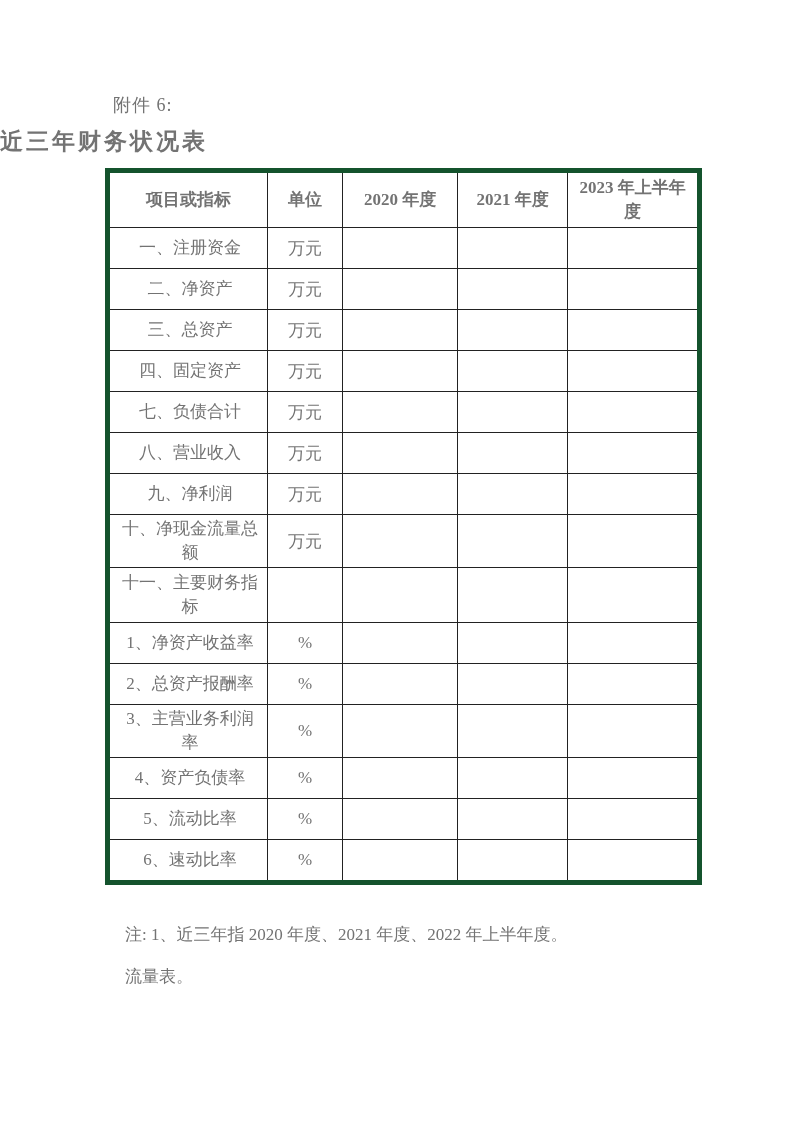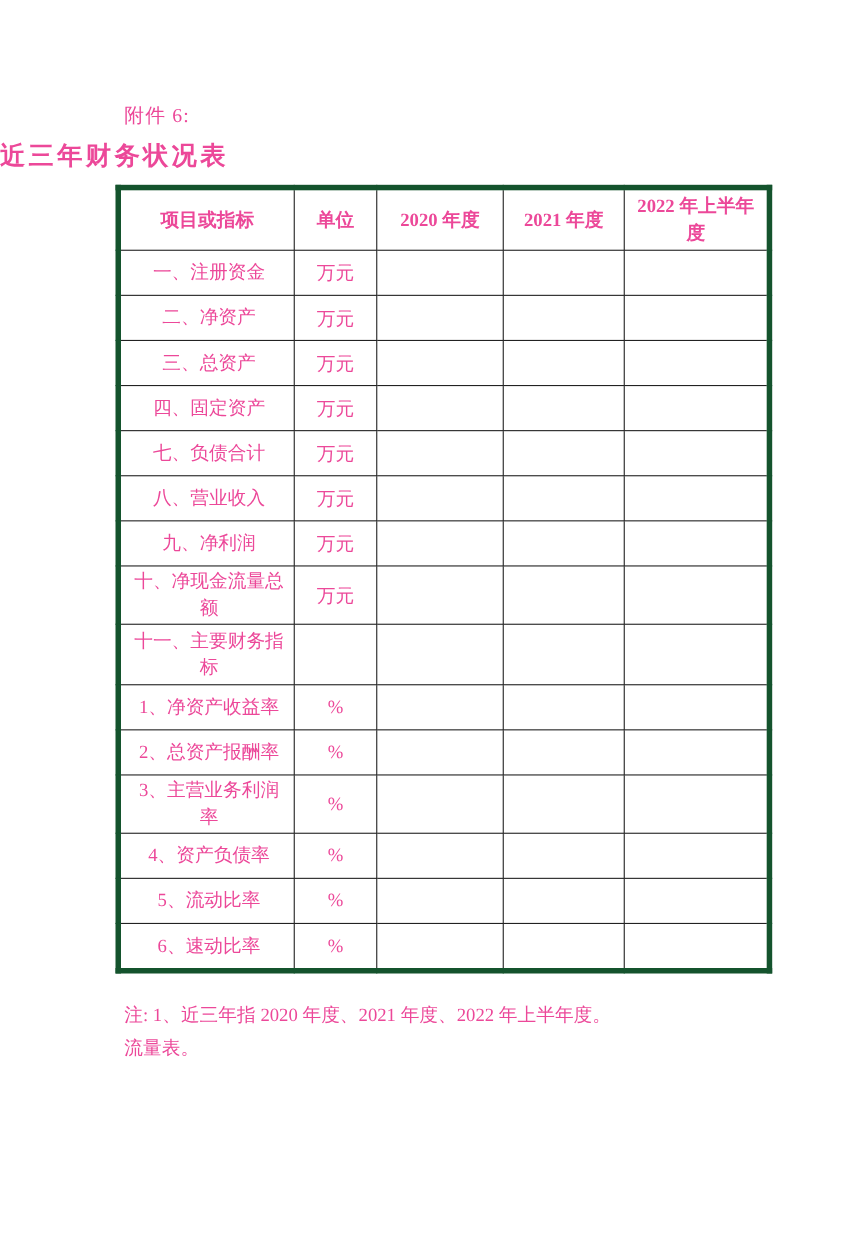"附件 6:" .page { color: #ec4899 -> #737373 }
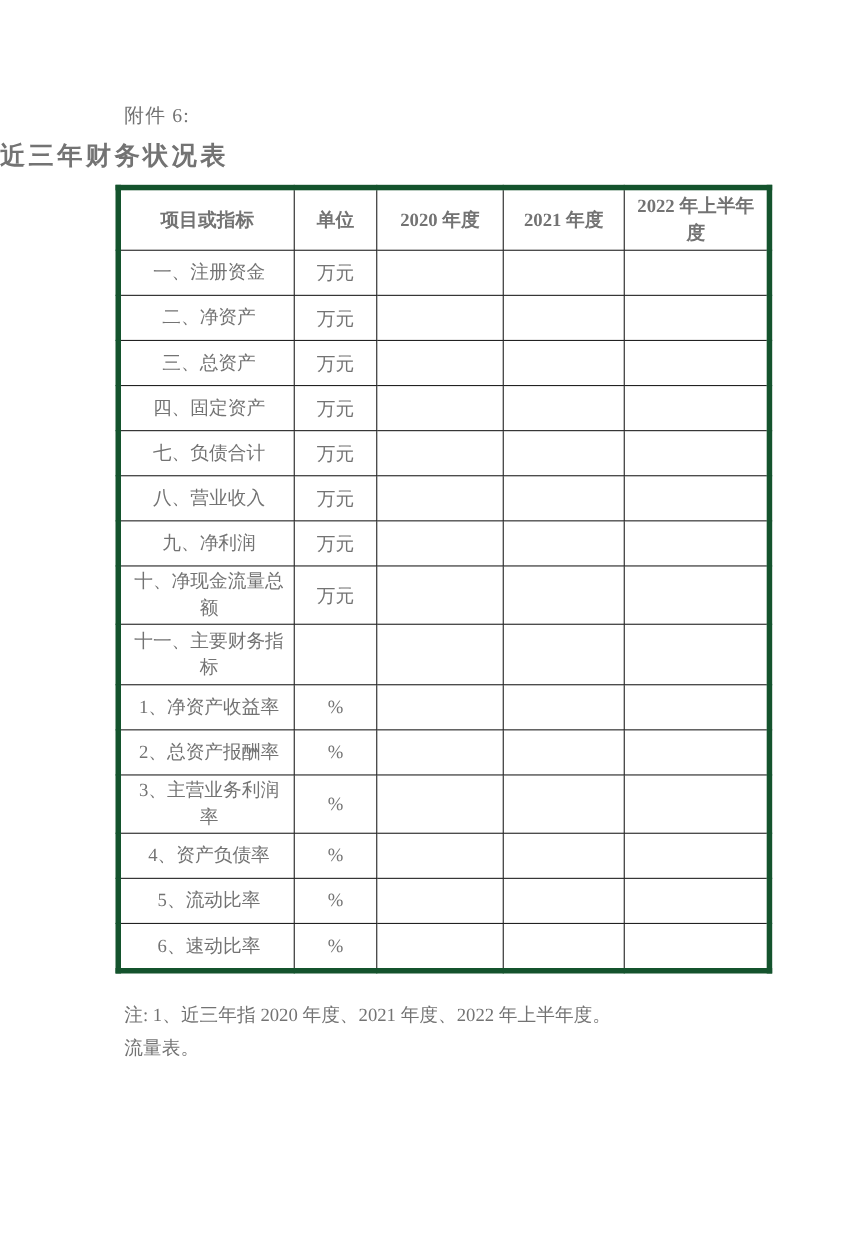"2022 年上半年度" th { text: 2022 -> 2023 }
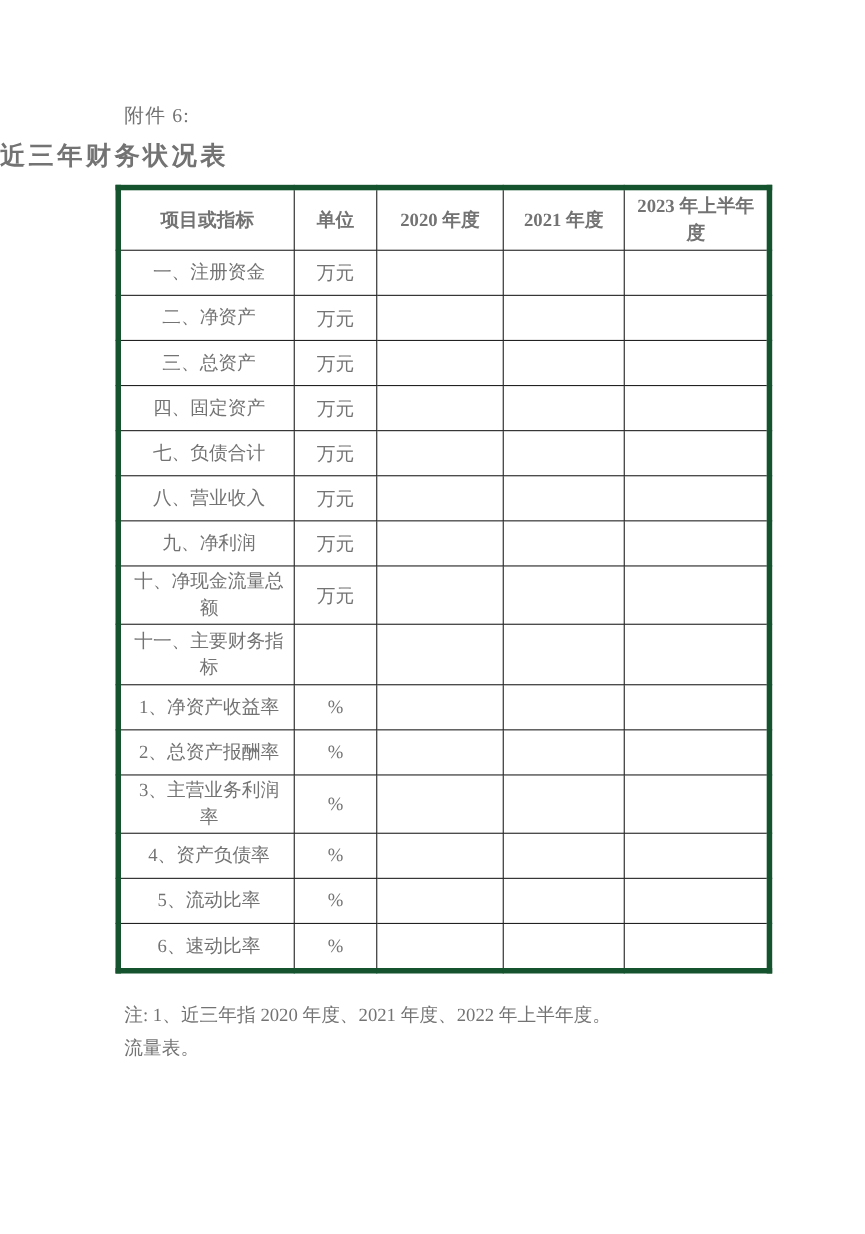"注: 1、近三年指 2020 年度、2021 年度、2022" .notes p { margin: 0 -> 12px }
